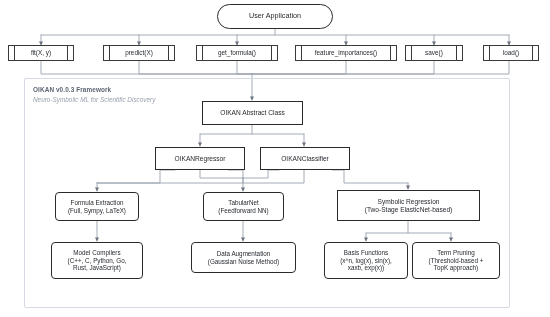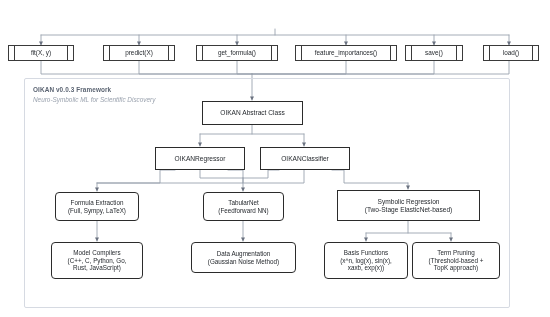"User Application" div.node { html: none -> <div> <span>User Application</span> </div> }
